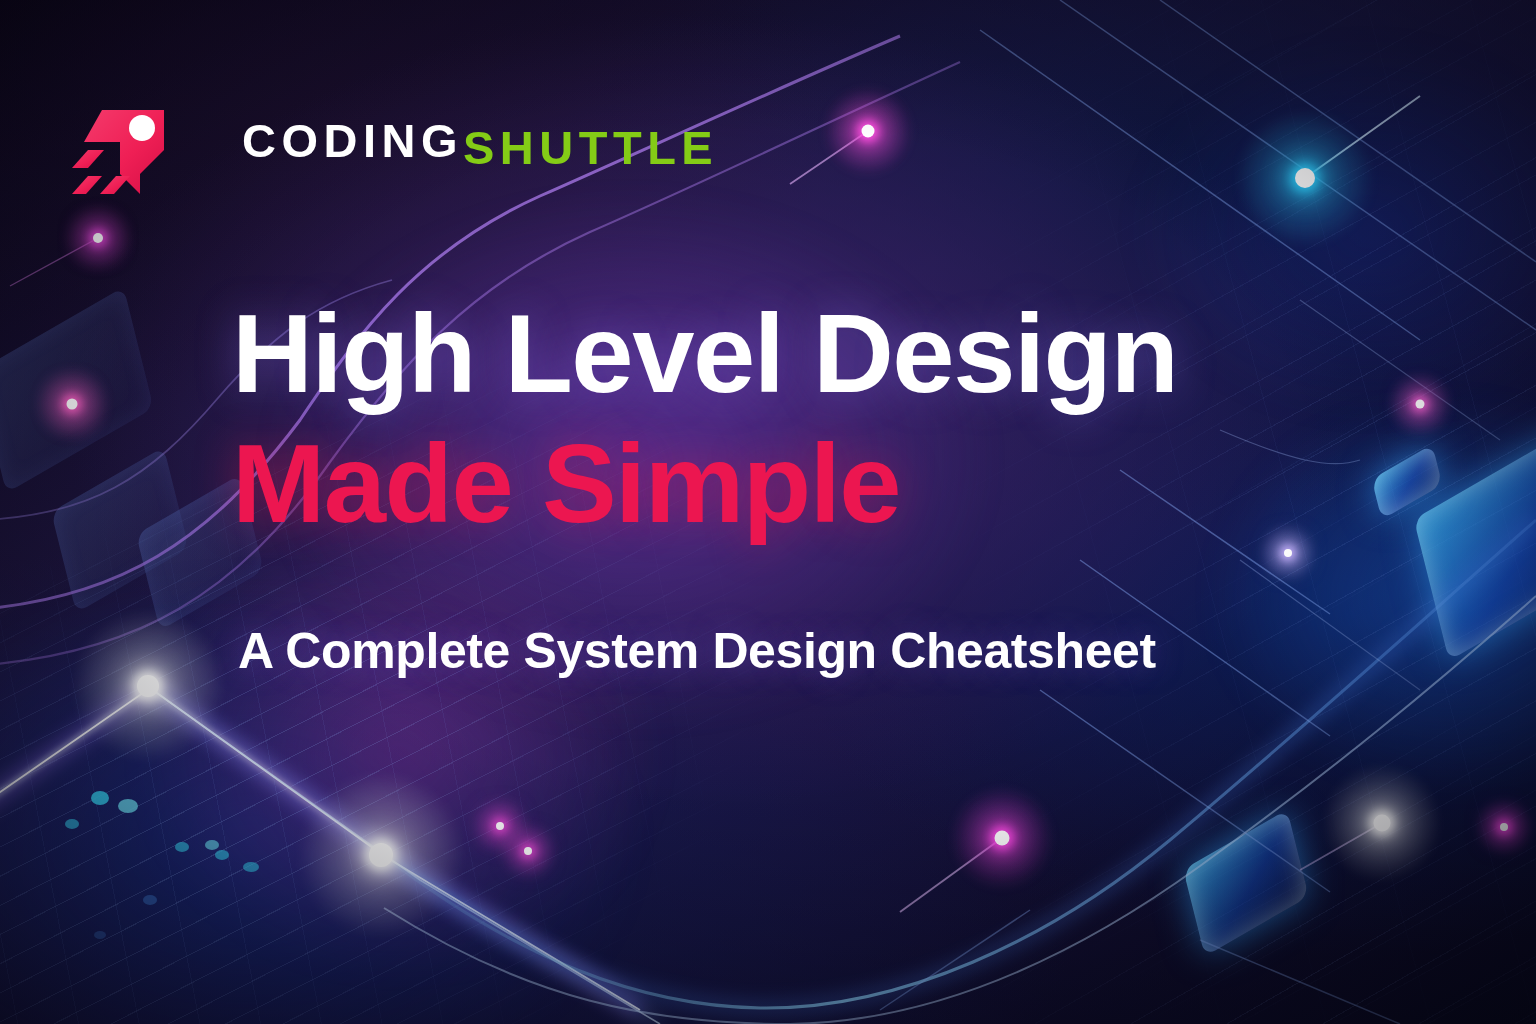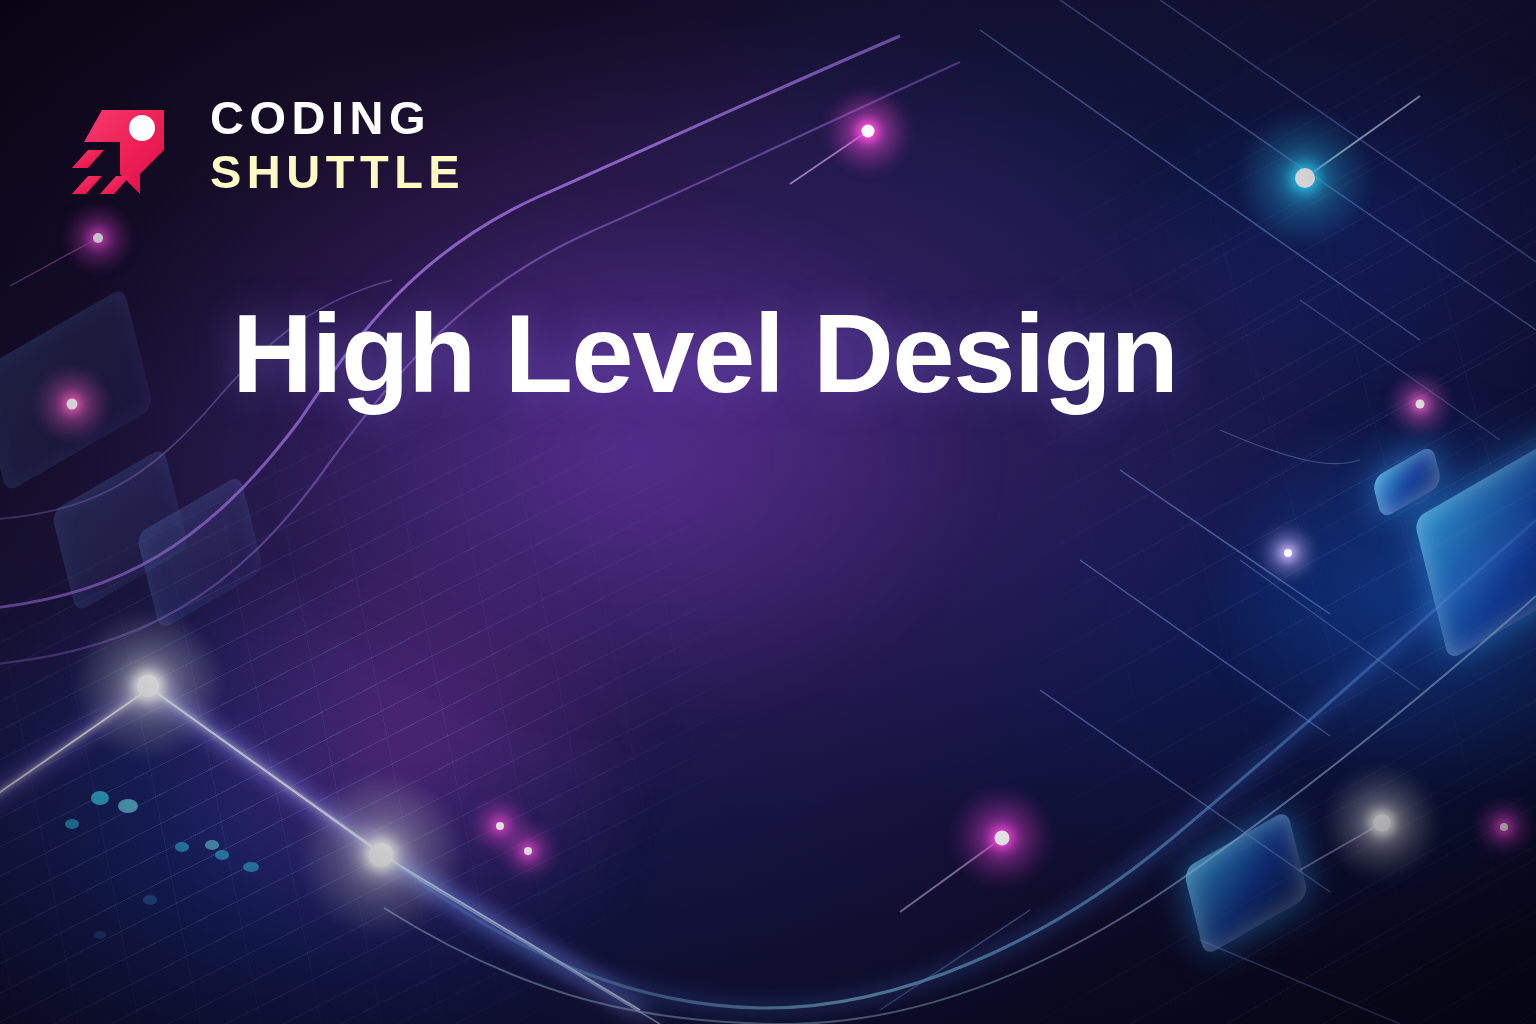"CODING" .logo-words { flex-direction: column -> row; margin-left: none -> 32px }
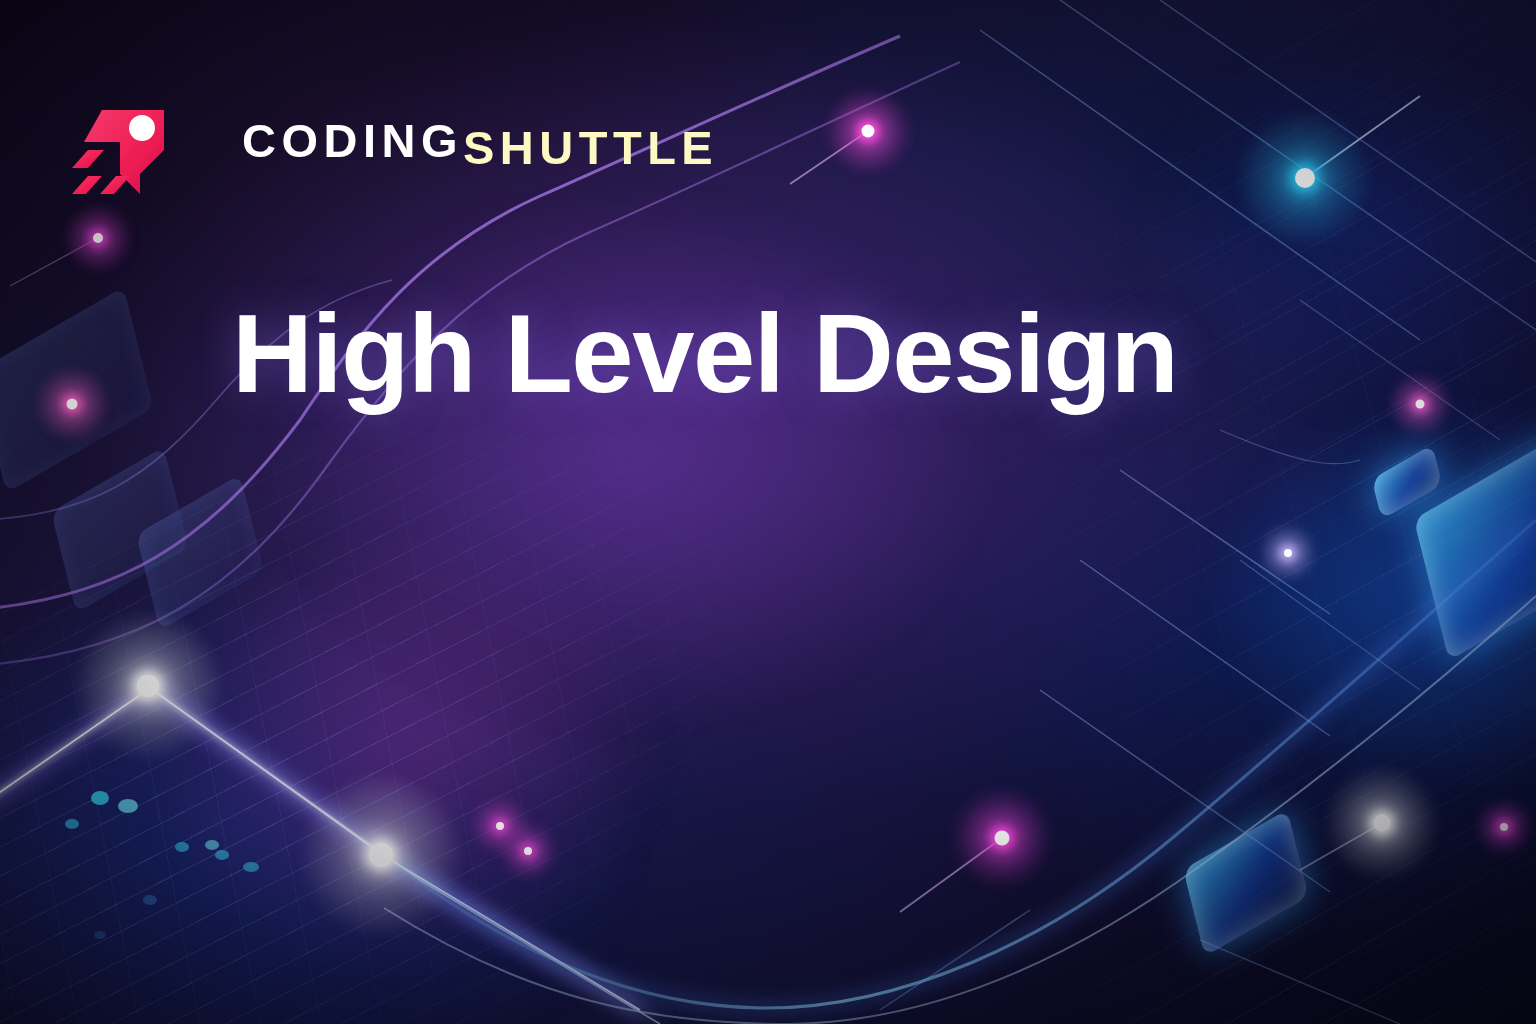"SHUTTLE" .logo-words .w2 { color: #fef9c3 -> #84cc16 }
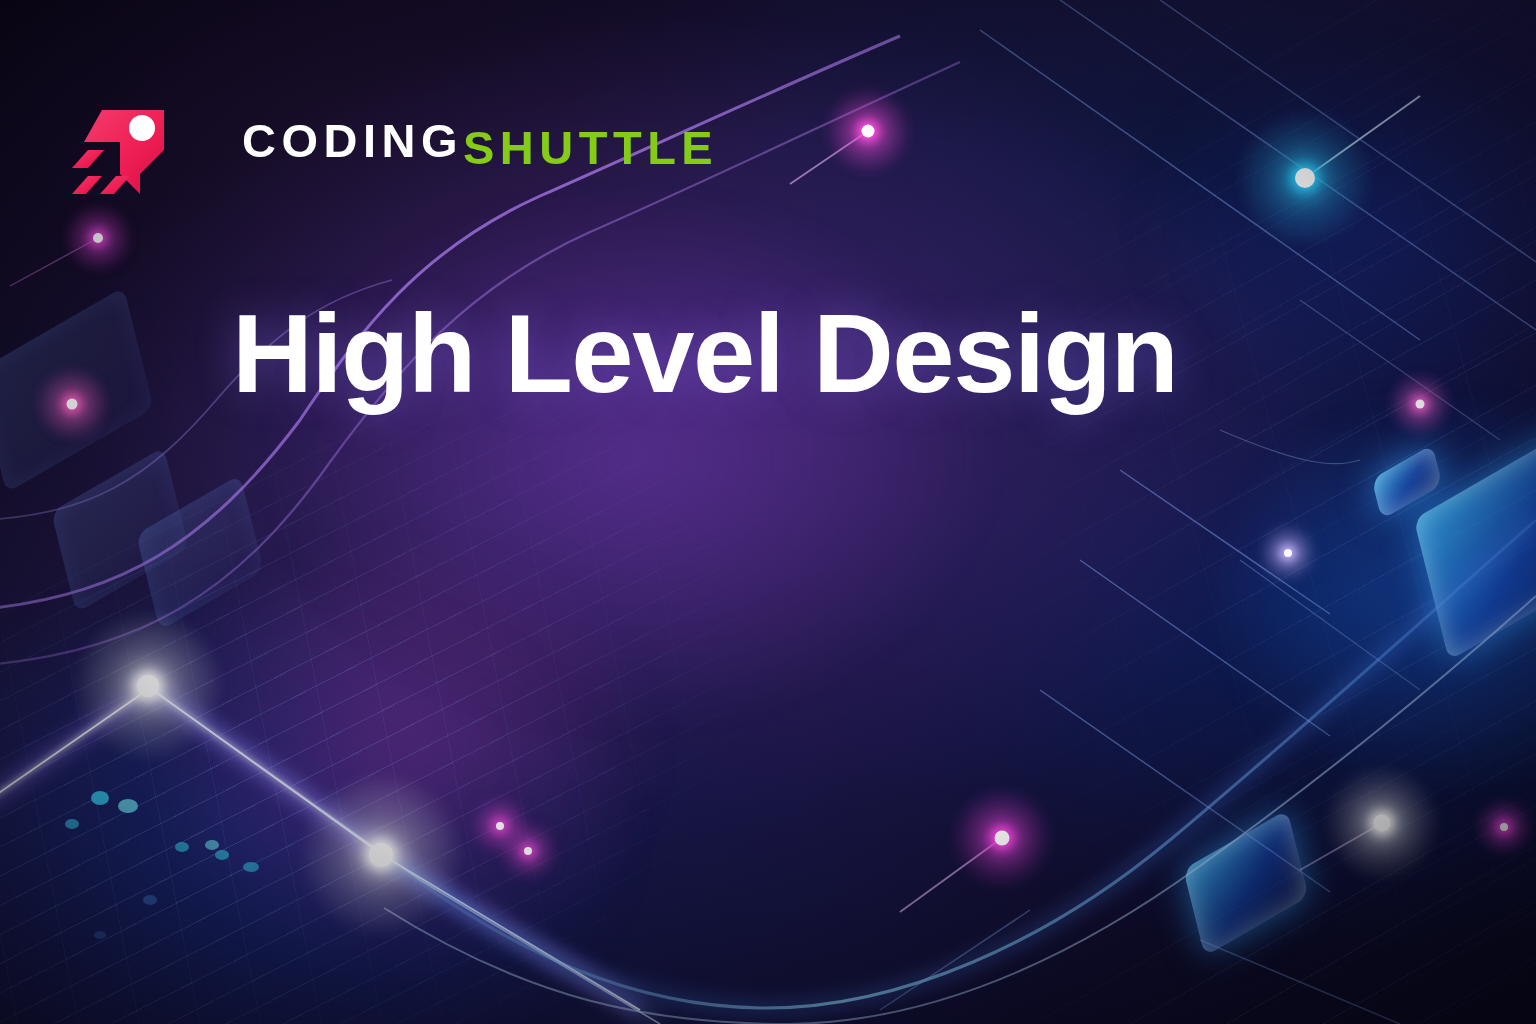"Made Simple" div.h-line2 { html: none -> <div>Made Simple</div> }
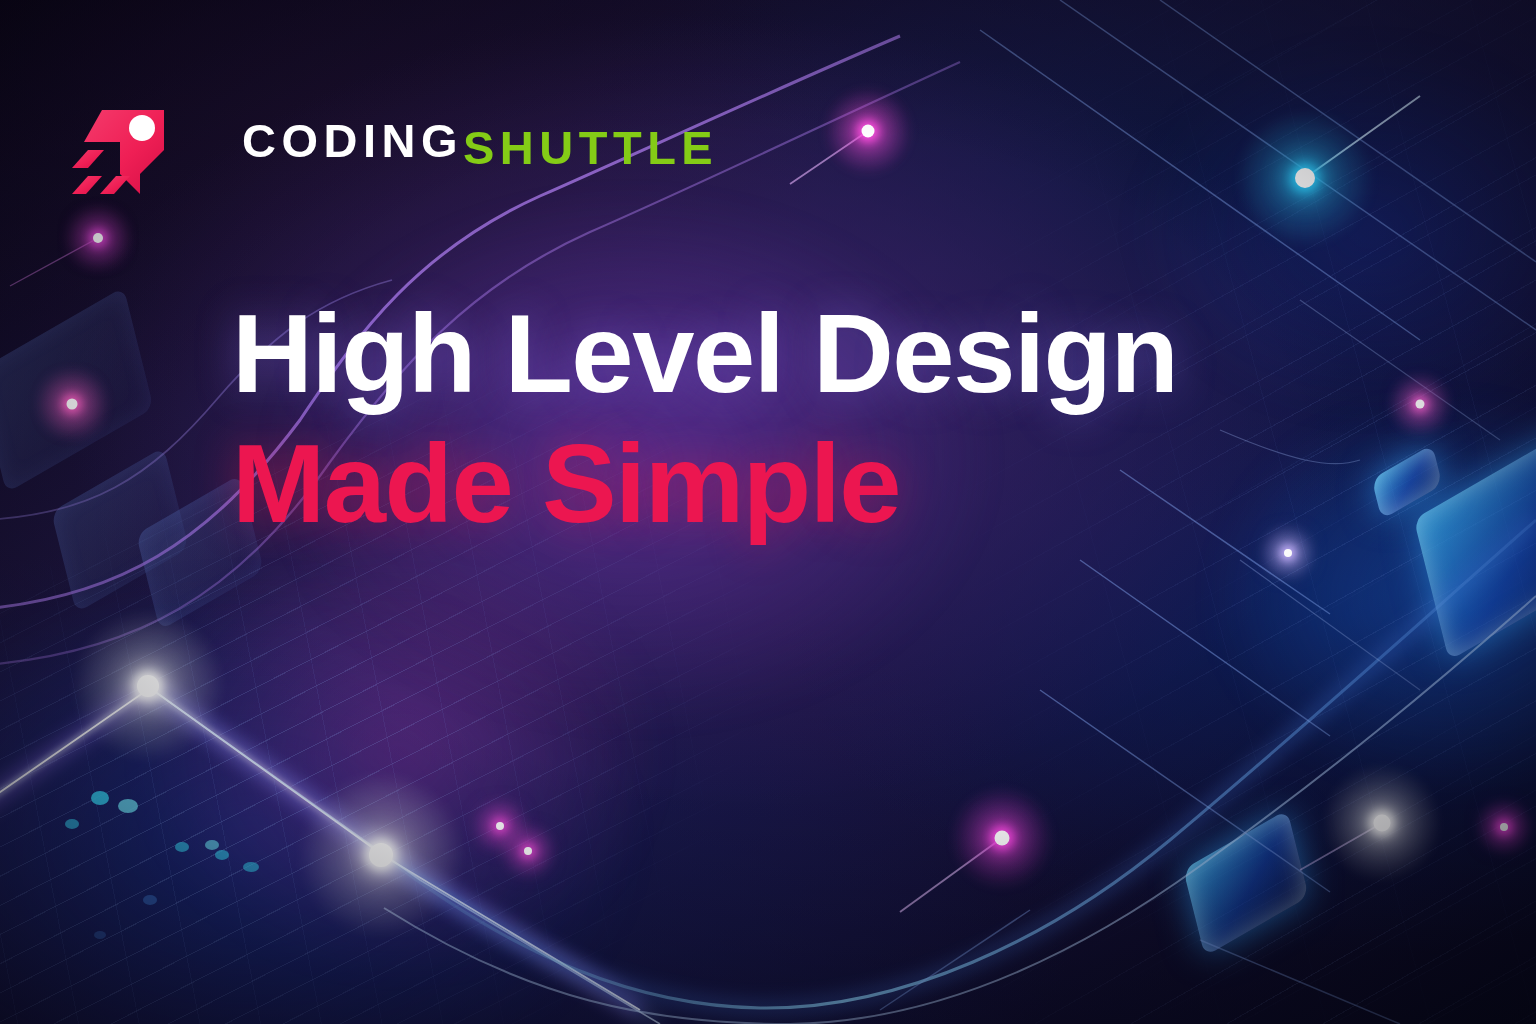"A Complete System Design Cheatsheet" div.subtitle { html: none -> <div>A Complete System Design Cheatsheet</div> }
